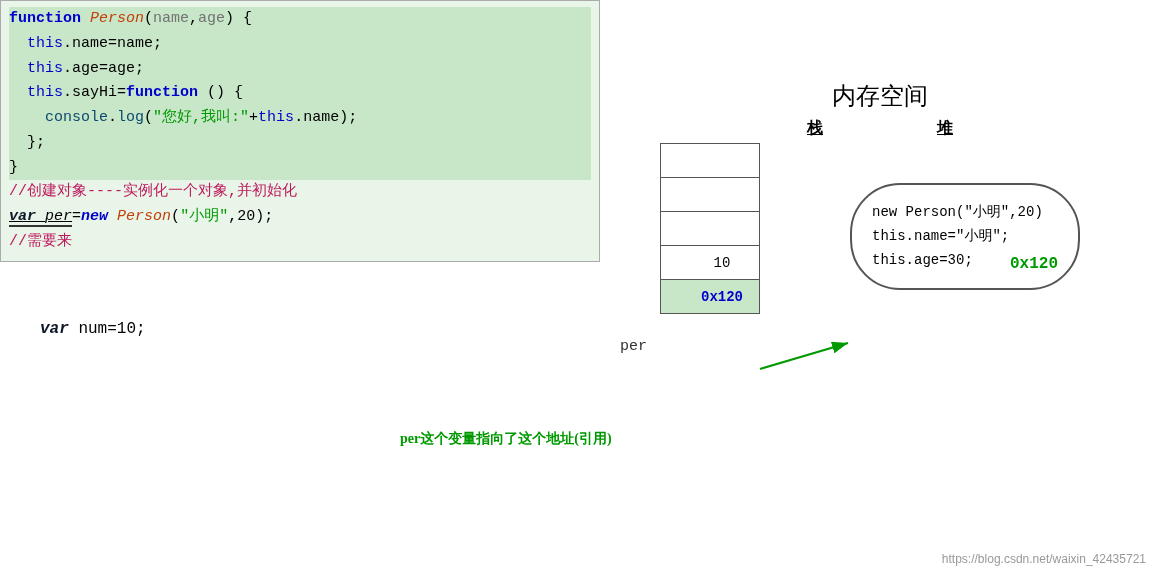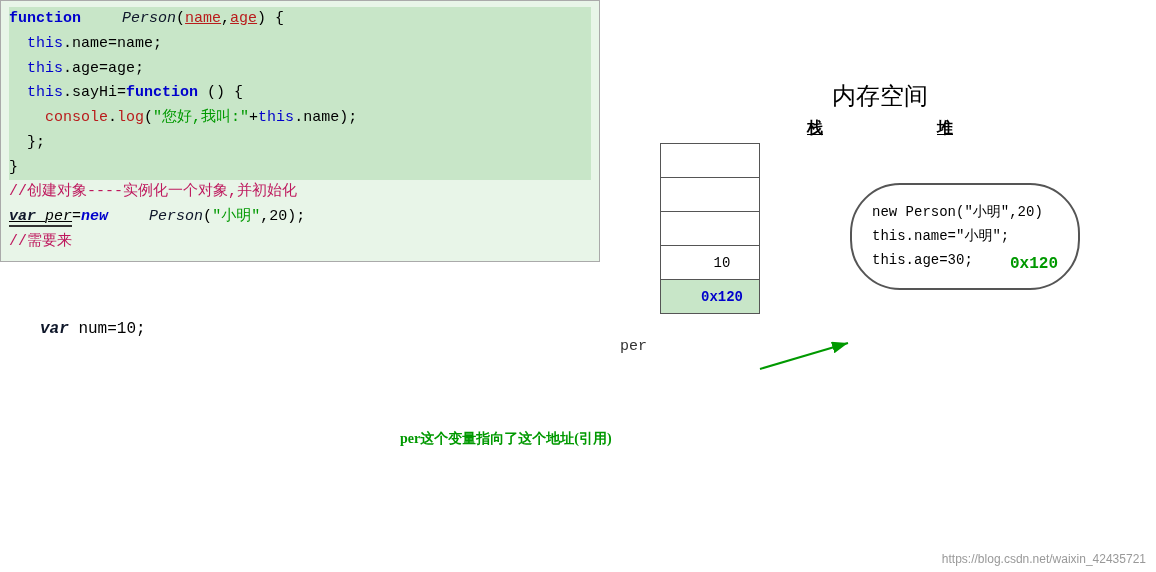"Person" .fn-name { color: #0f172a -> #c2410c; margin-left: 32px -> none }
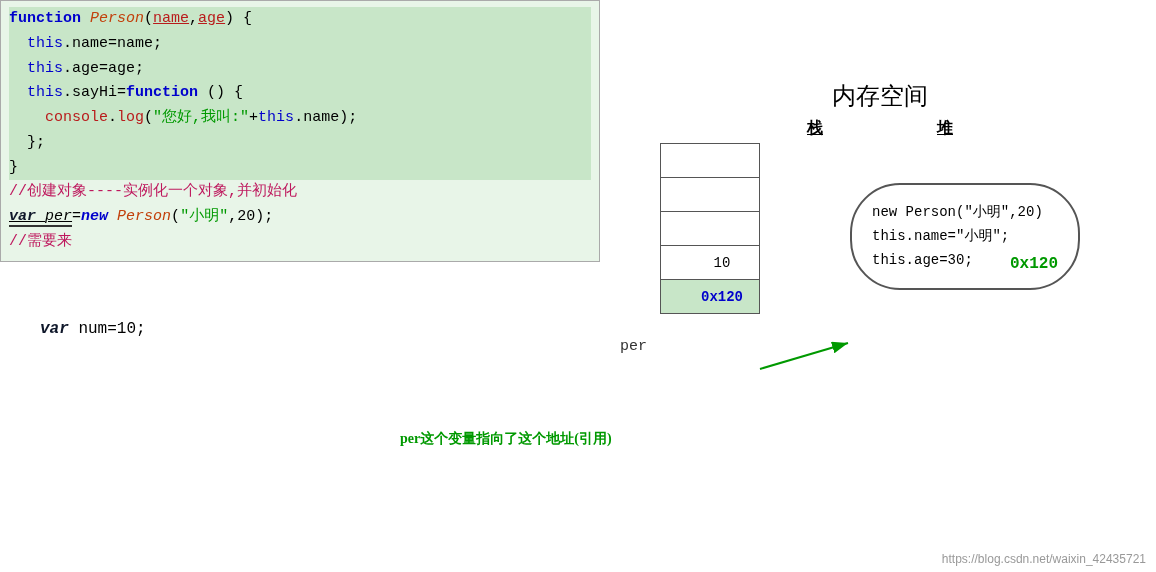"name" .param { color: #b91c1c -> #737373; text-decoration: underline -> none }
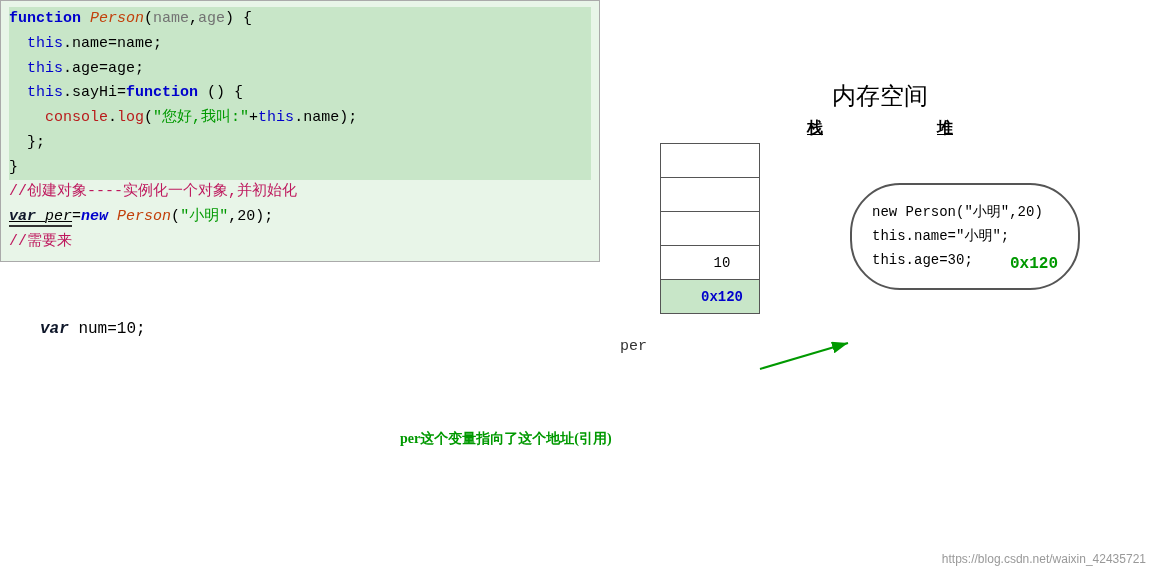"console" .prop { color: #b91c1c -> #0c4a6e }
